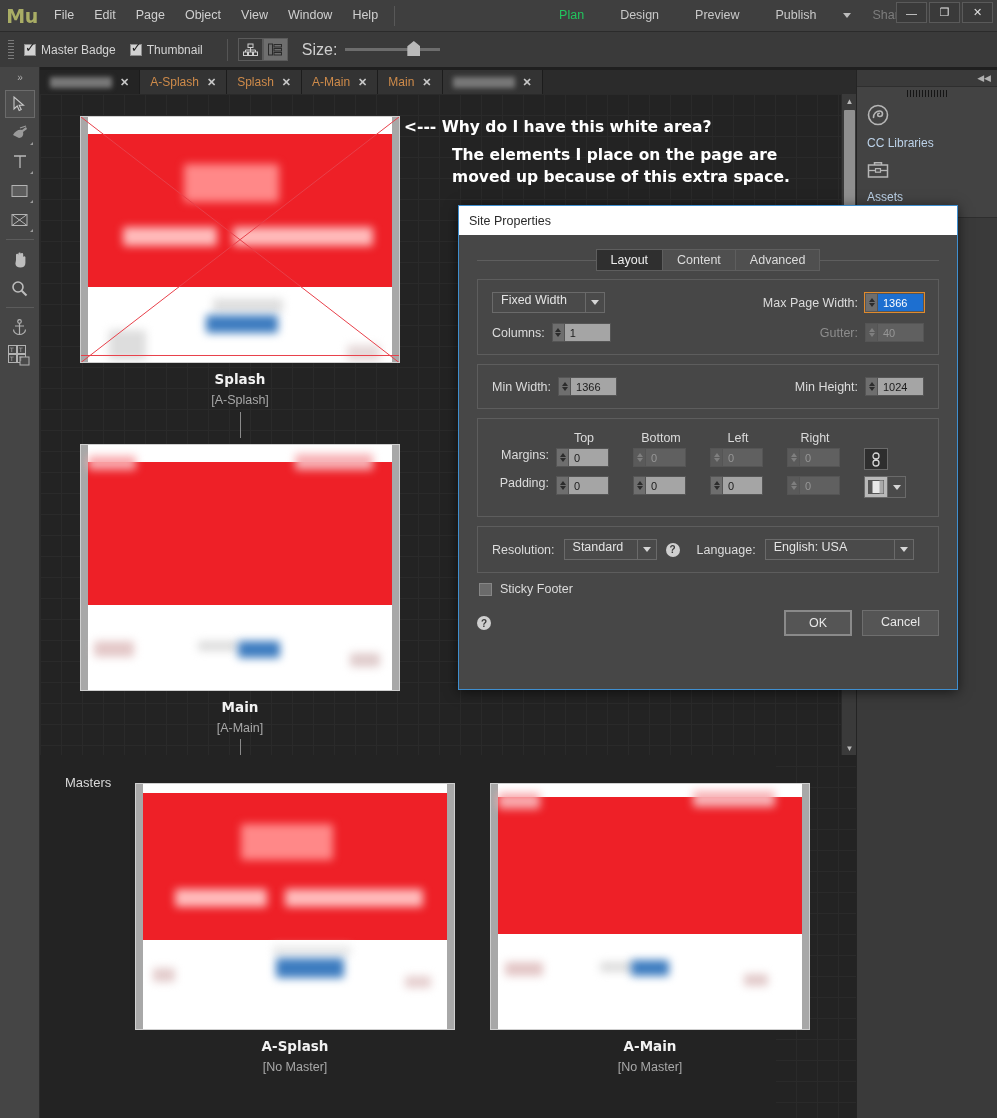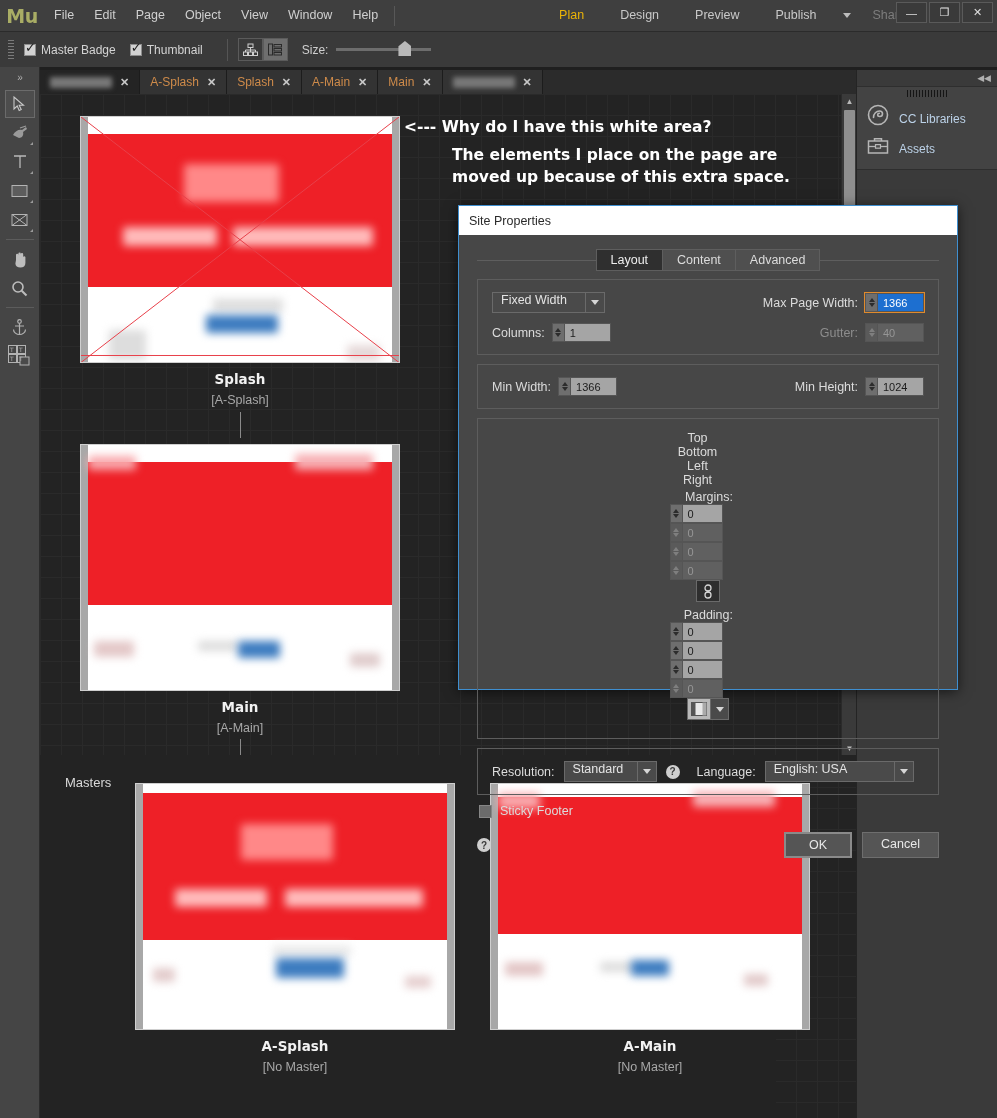"Plan" .mode-item.active { color: #eab308 -> #22c55e }
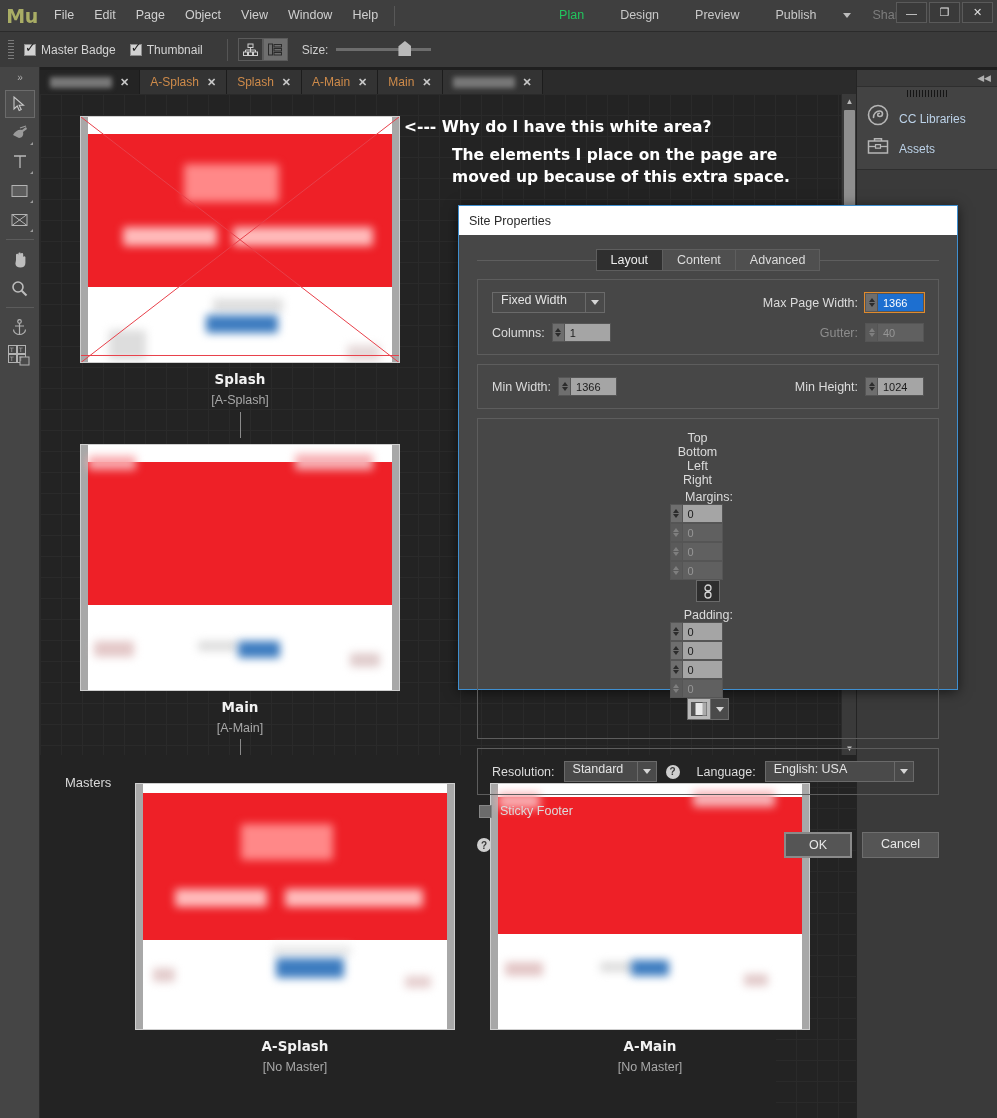"Size:" .size-label { font-size: 12px -> 16px }
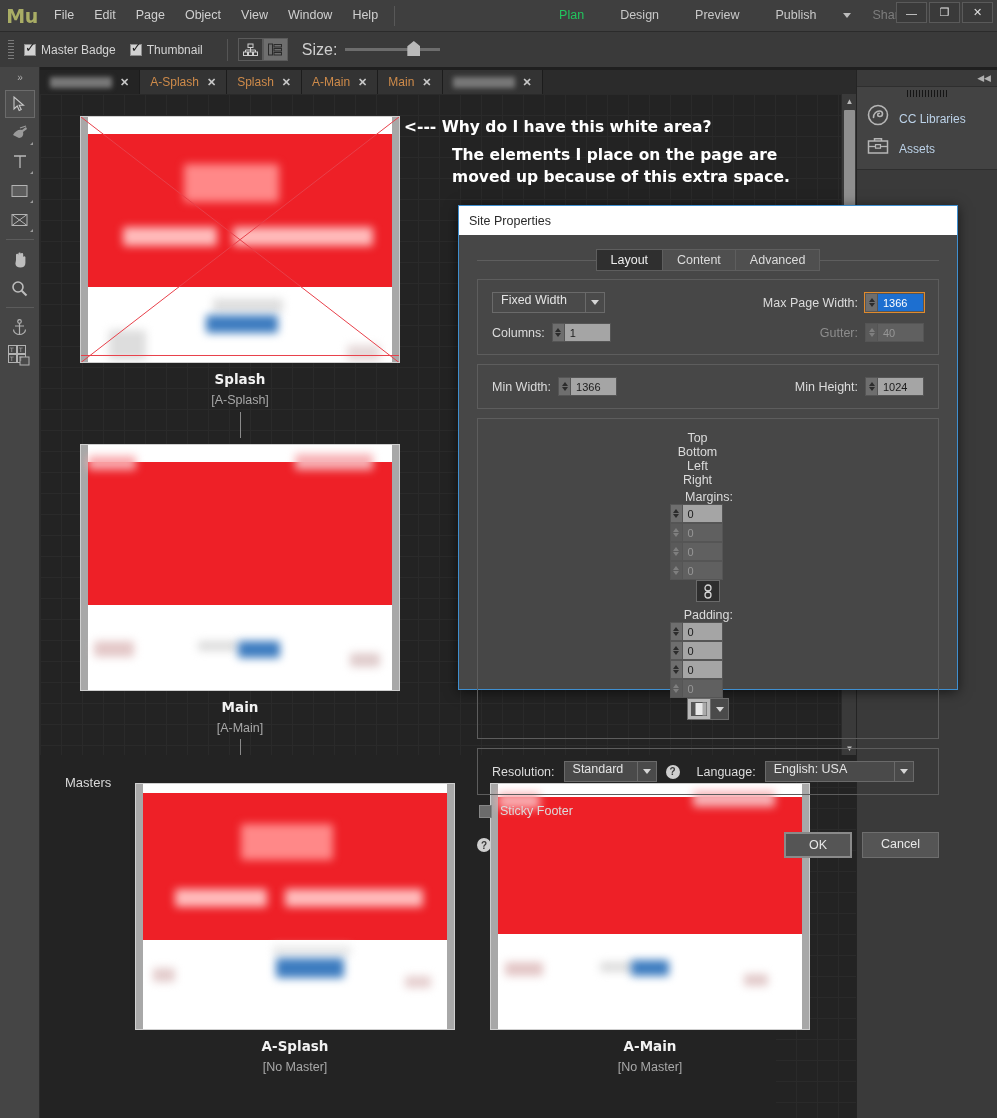"CC Libraries" .rp-item { align-items: flex-end -> flex-start; flex-direction: none -> column }
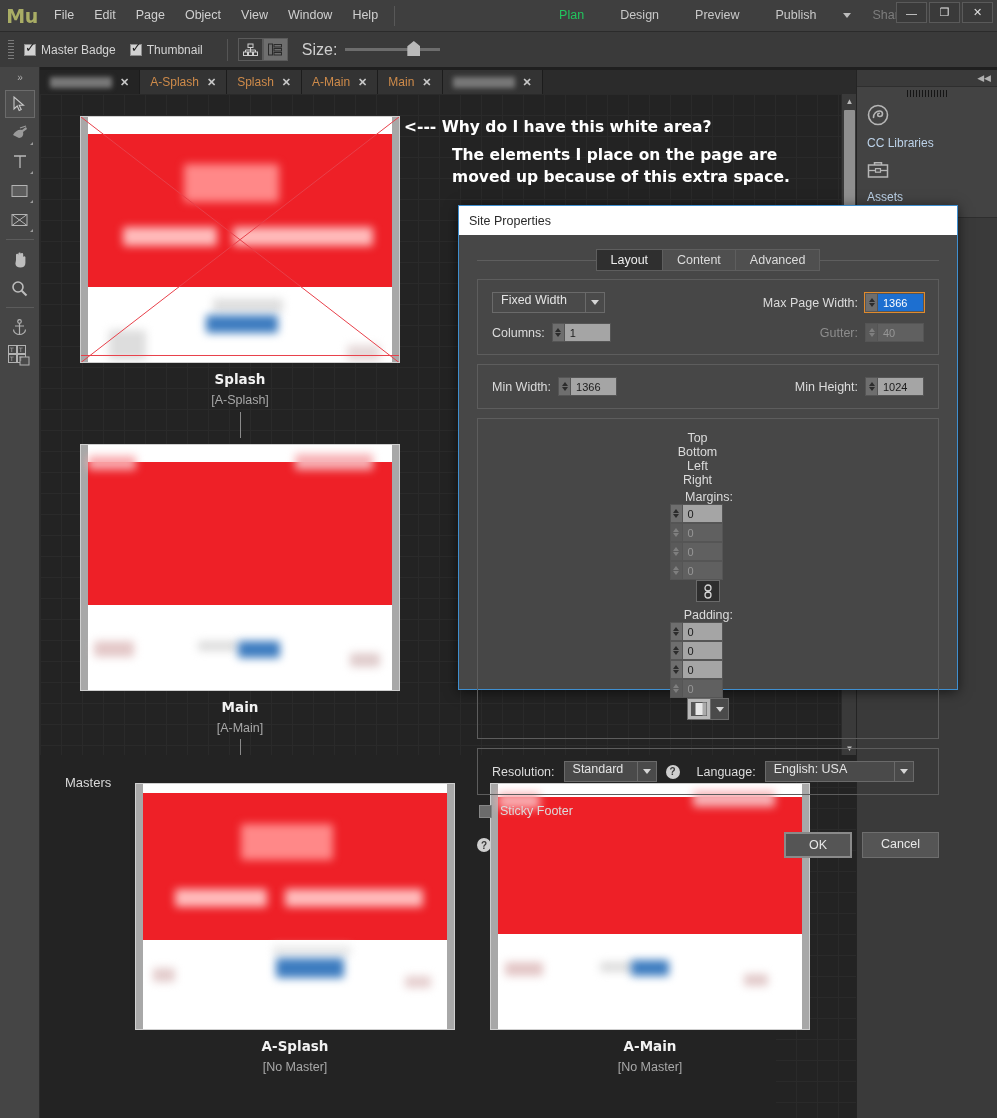"Top" .mrow { align-items: center -> flex-start; flex-direction: column -> none }
